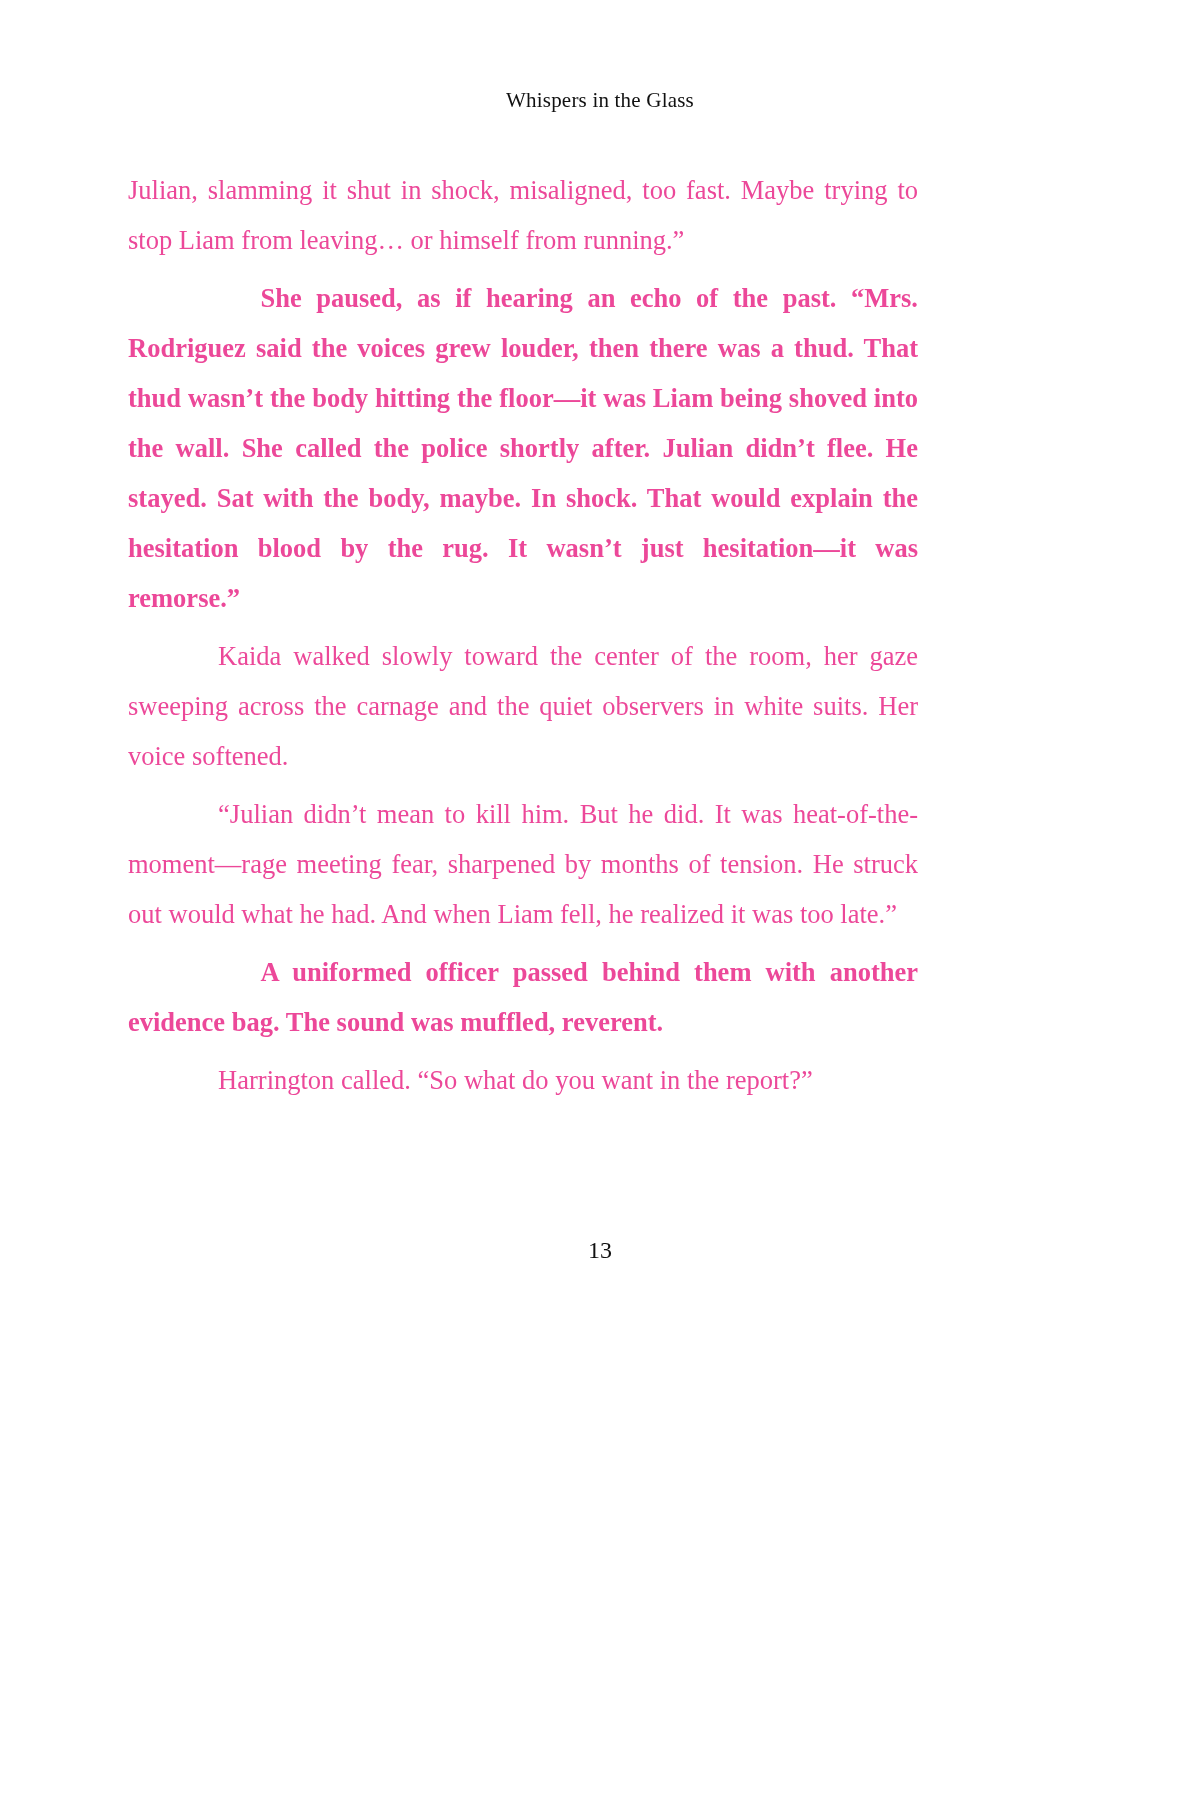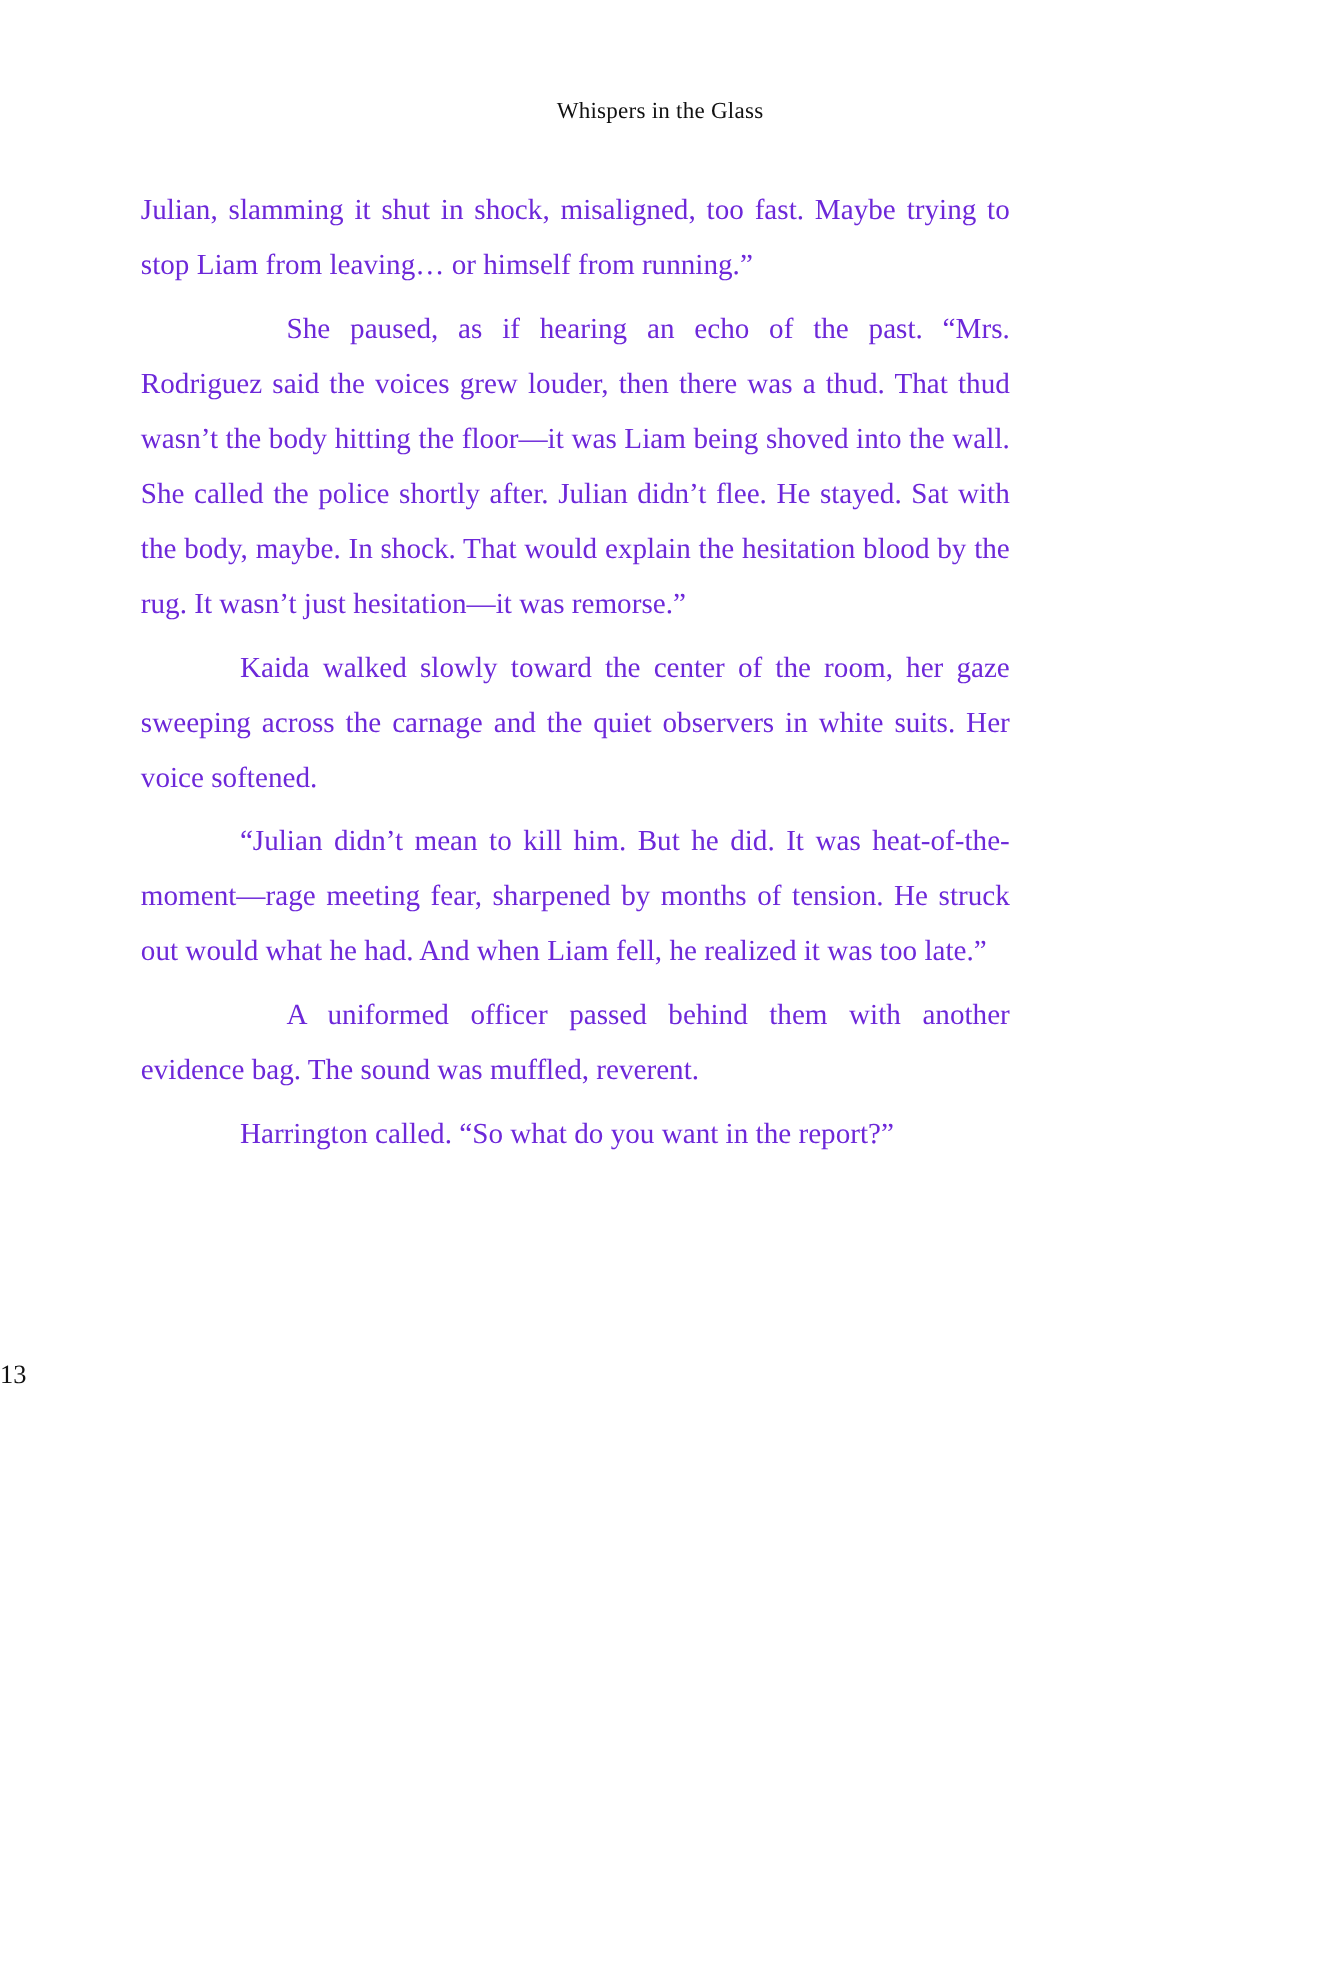"Julian, slamming it shut in" .para { color: #6d28d9 -> #ec4899 }
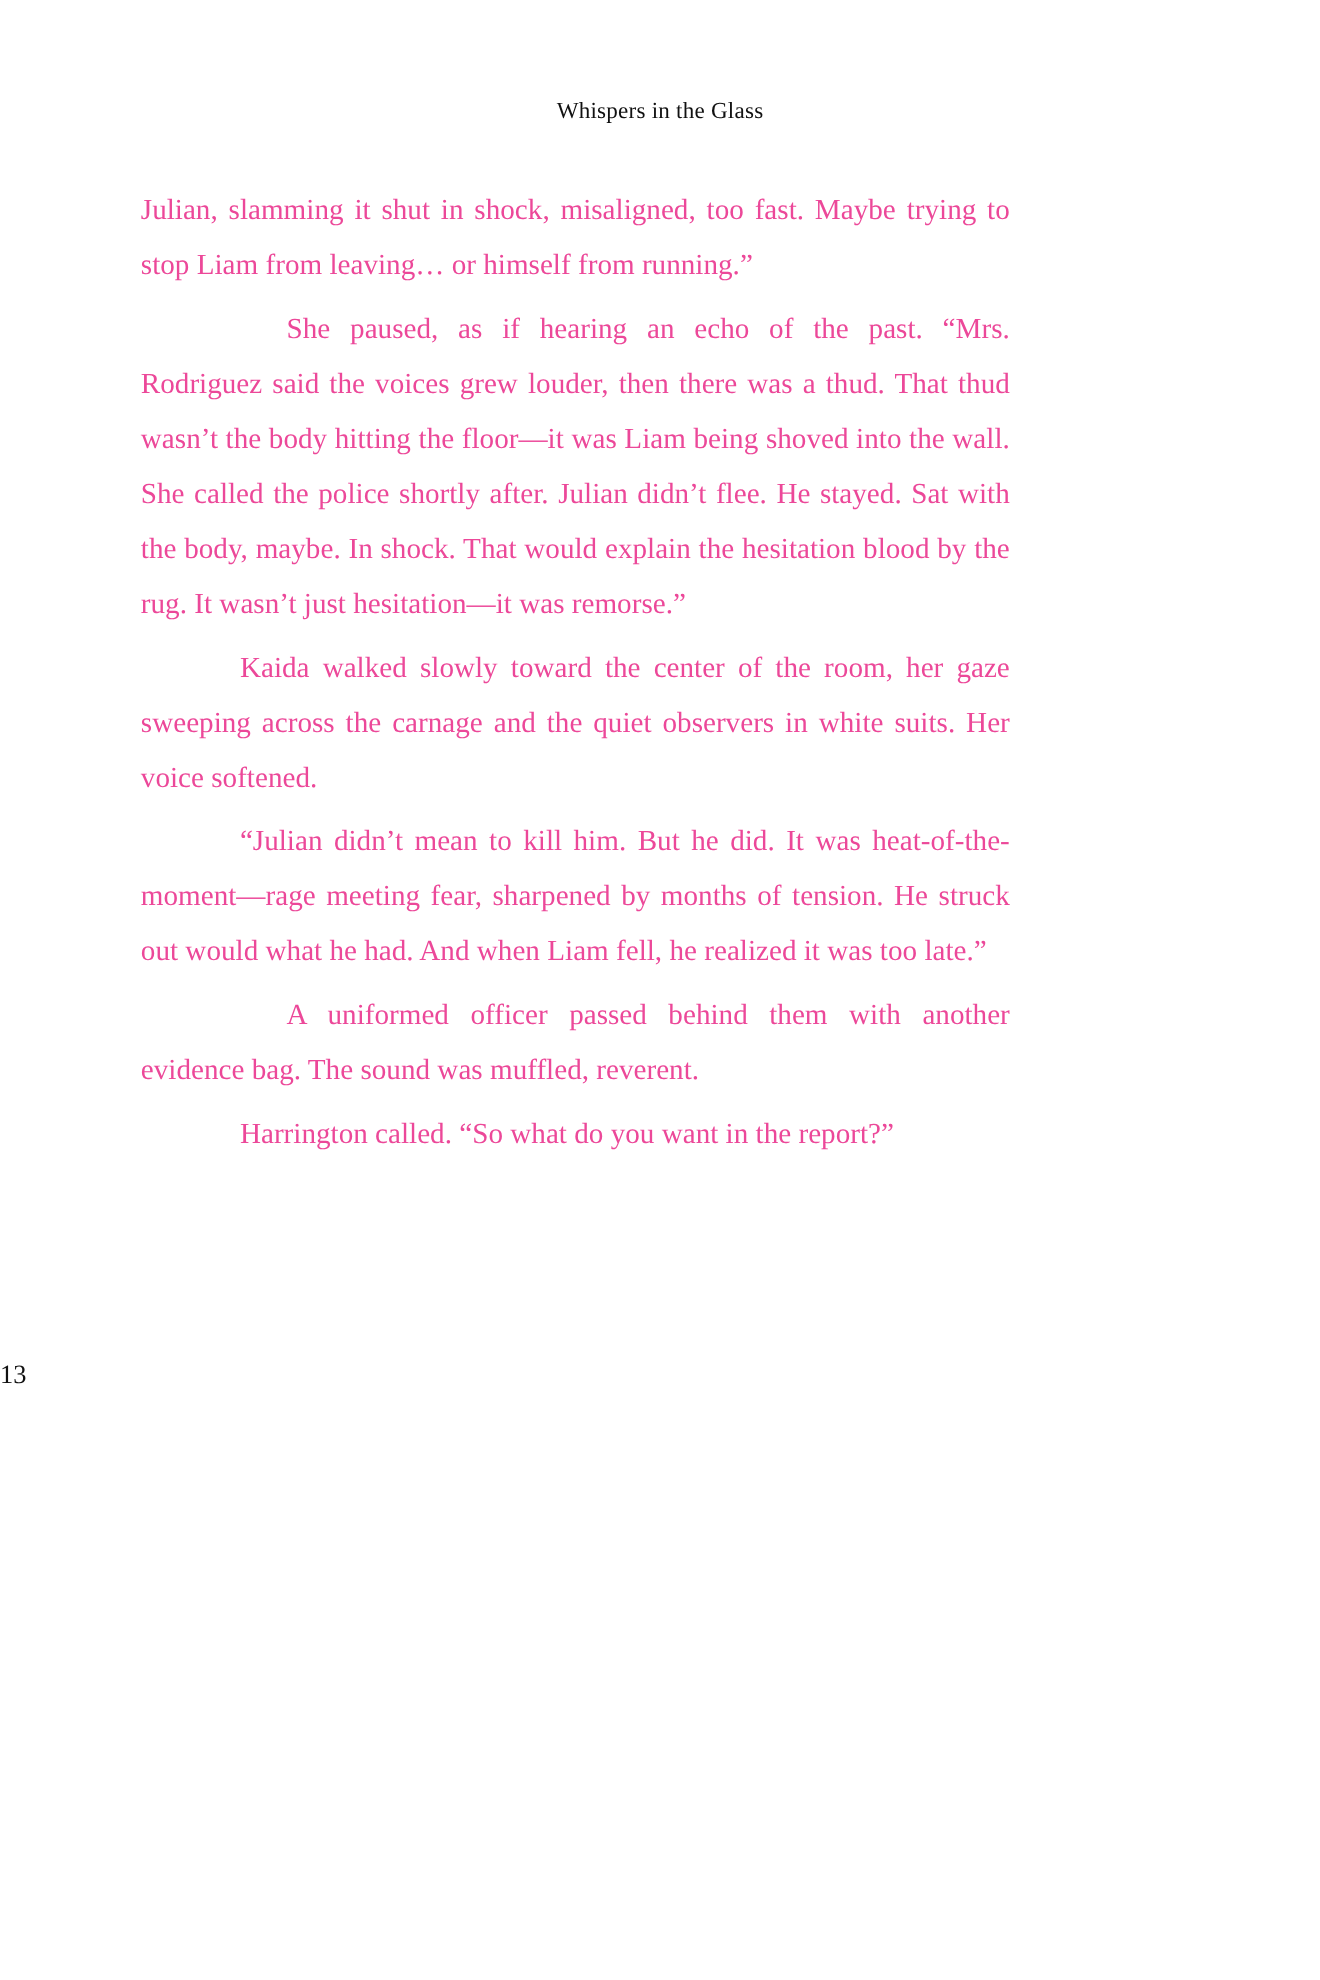"She paused, as if hearing" .para.indent { font-weight: none -> bold }
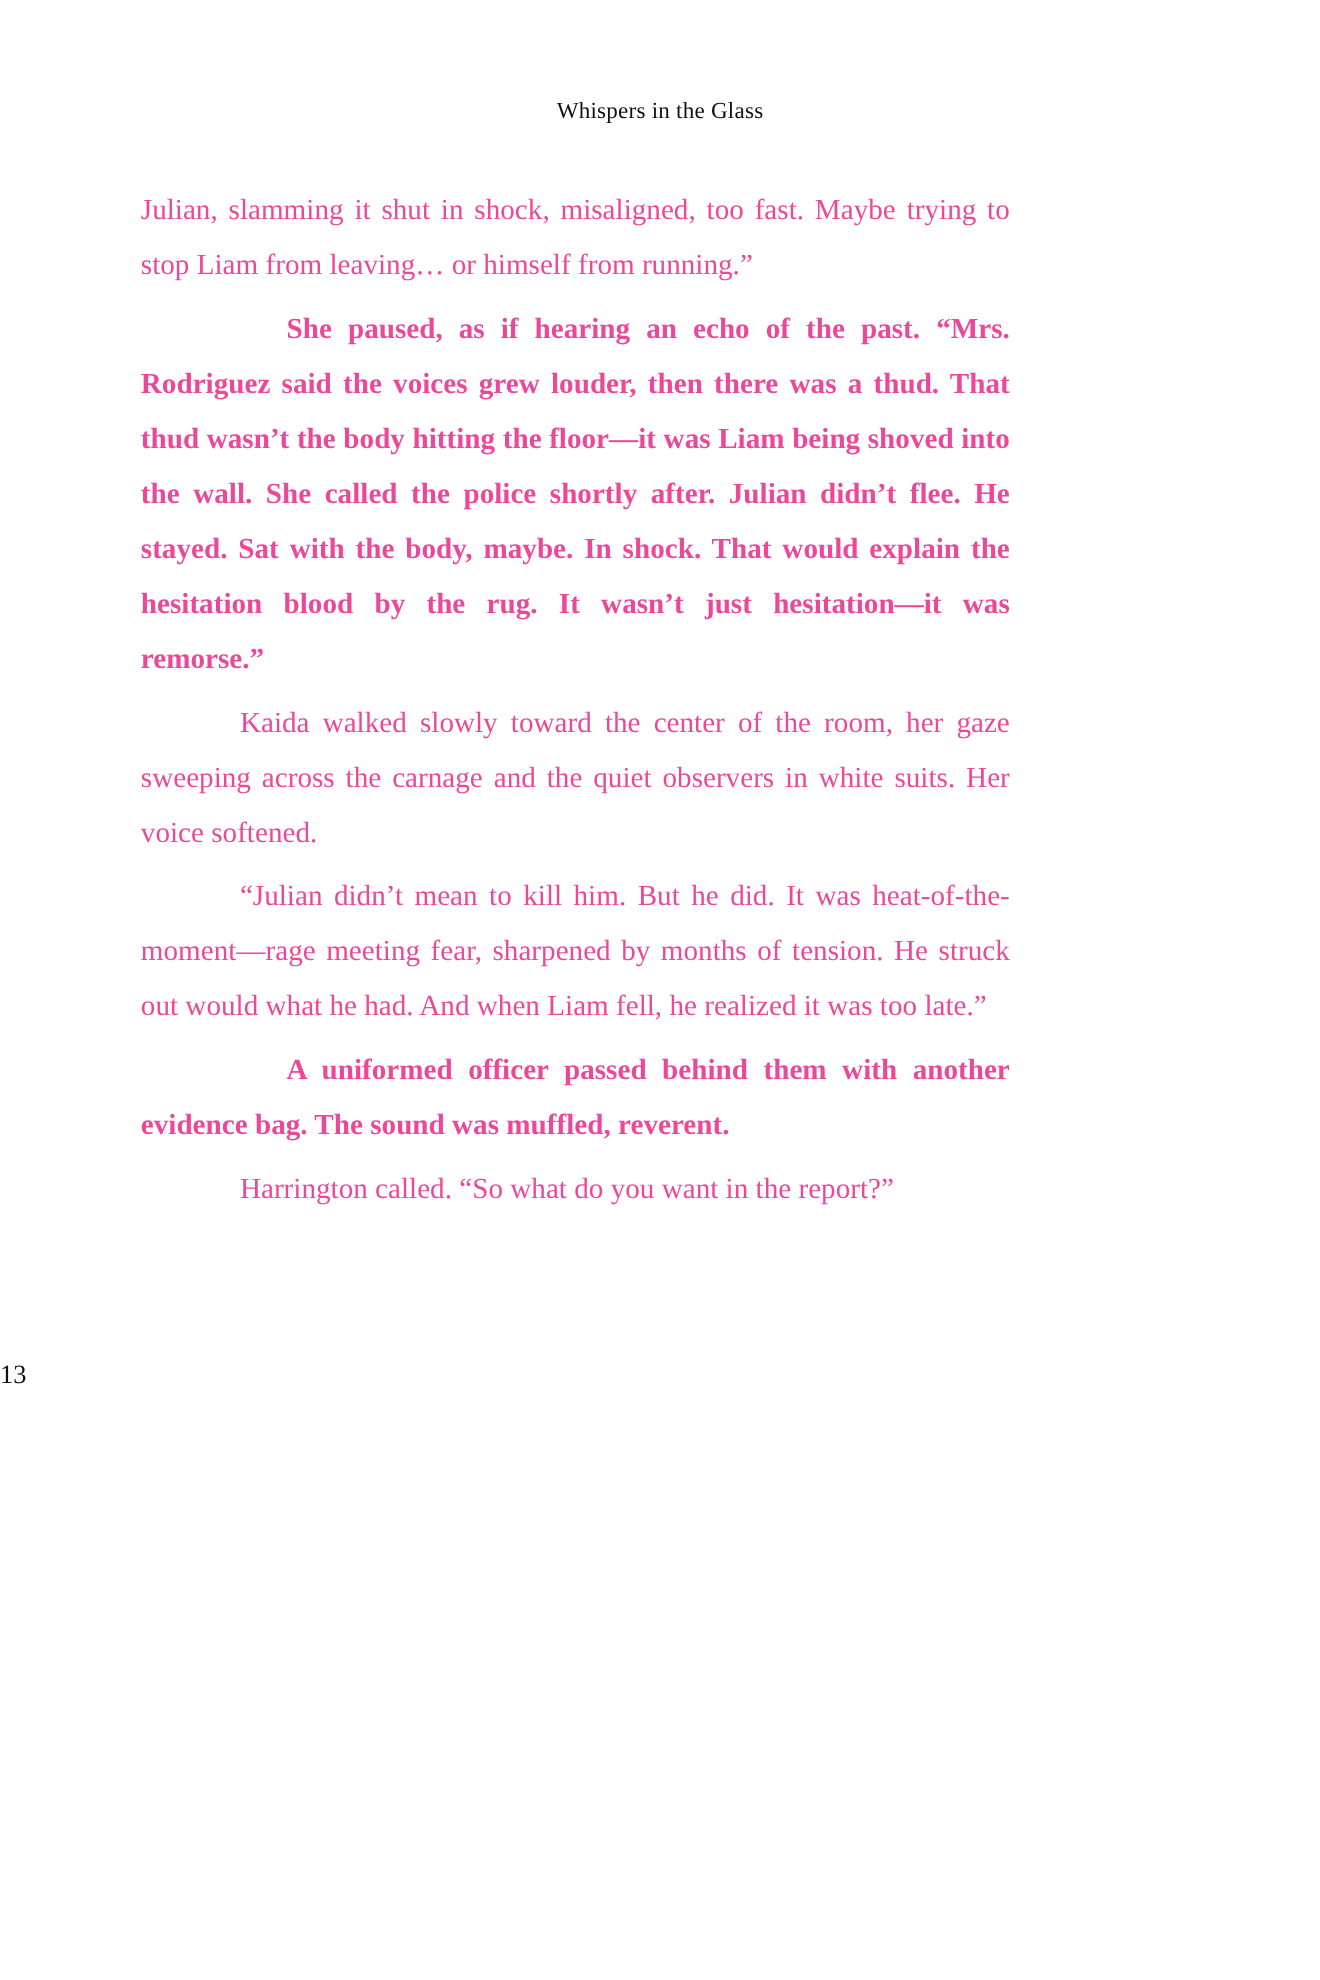"13" .folio { text-align: left -> center }
